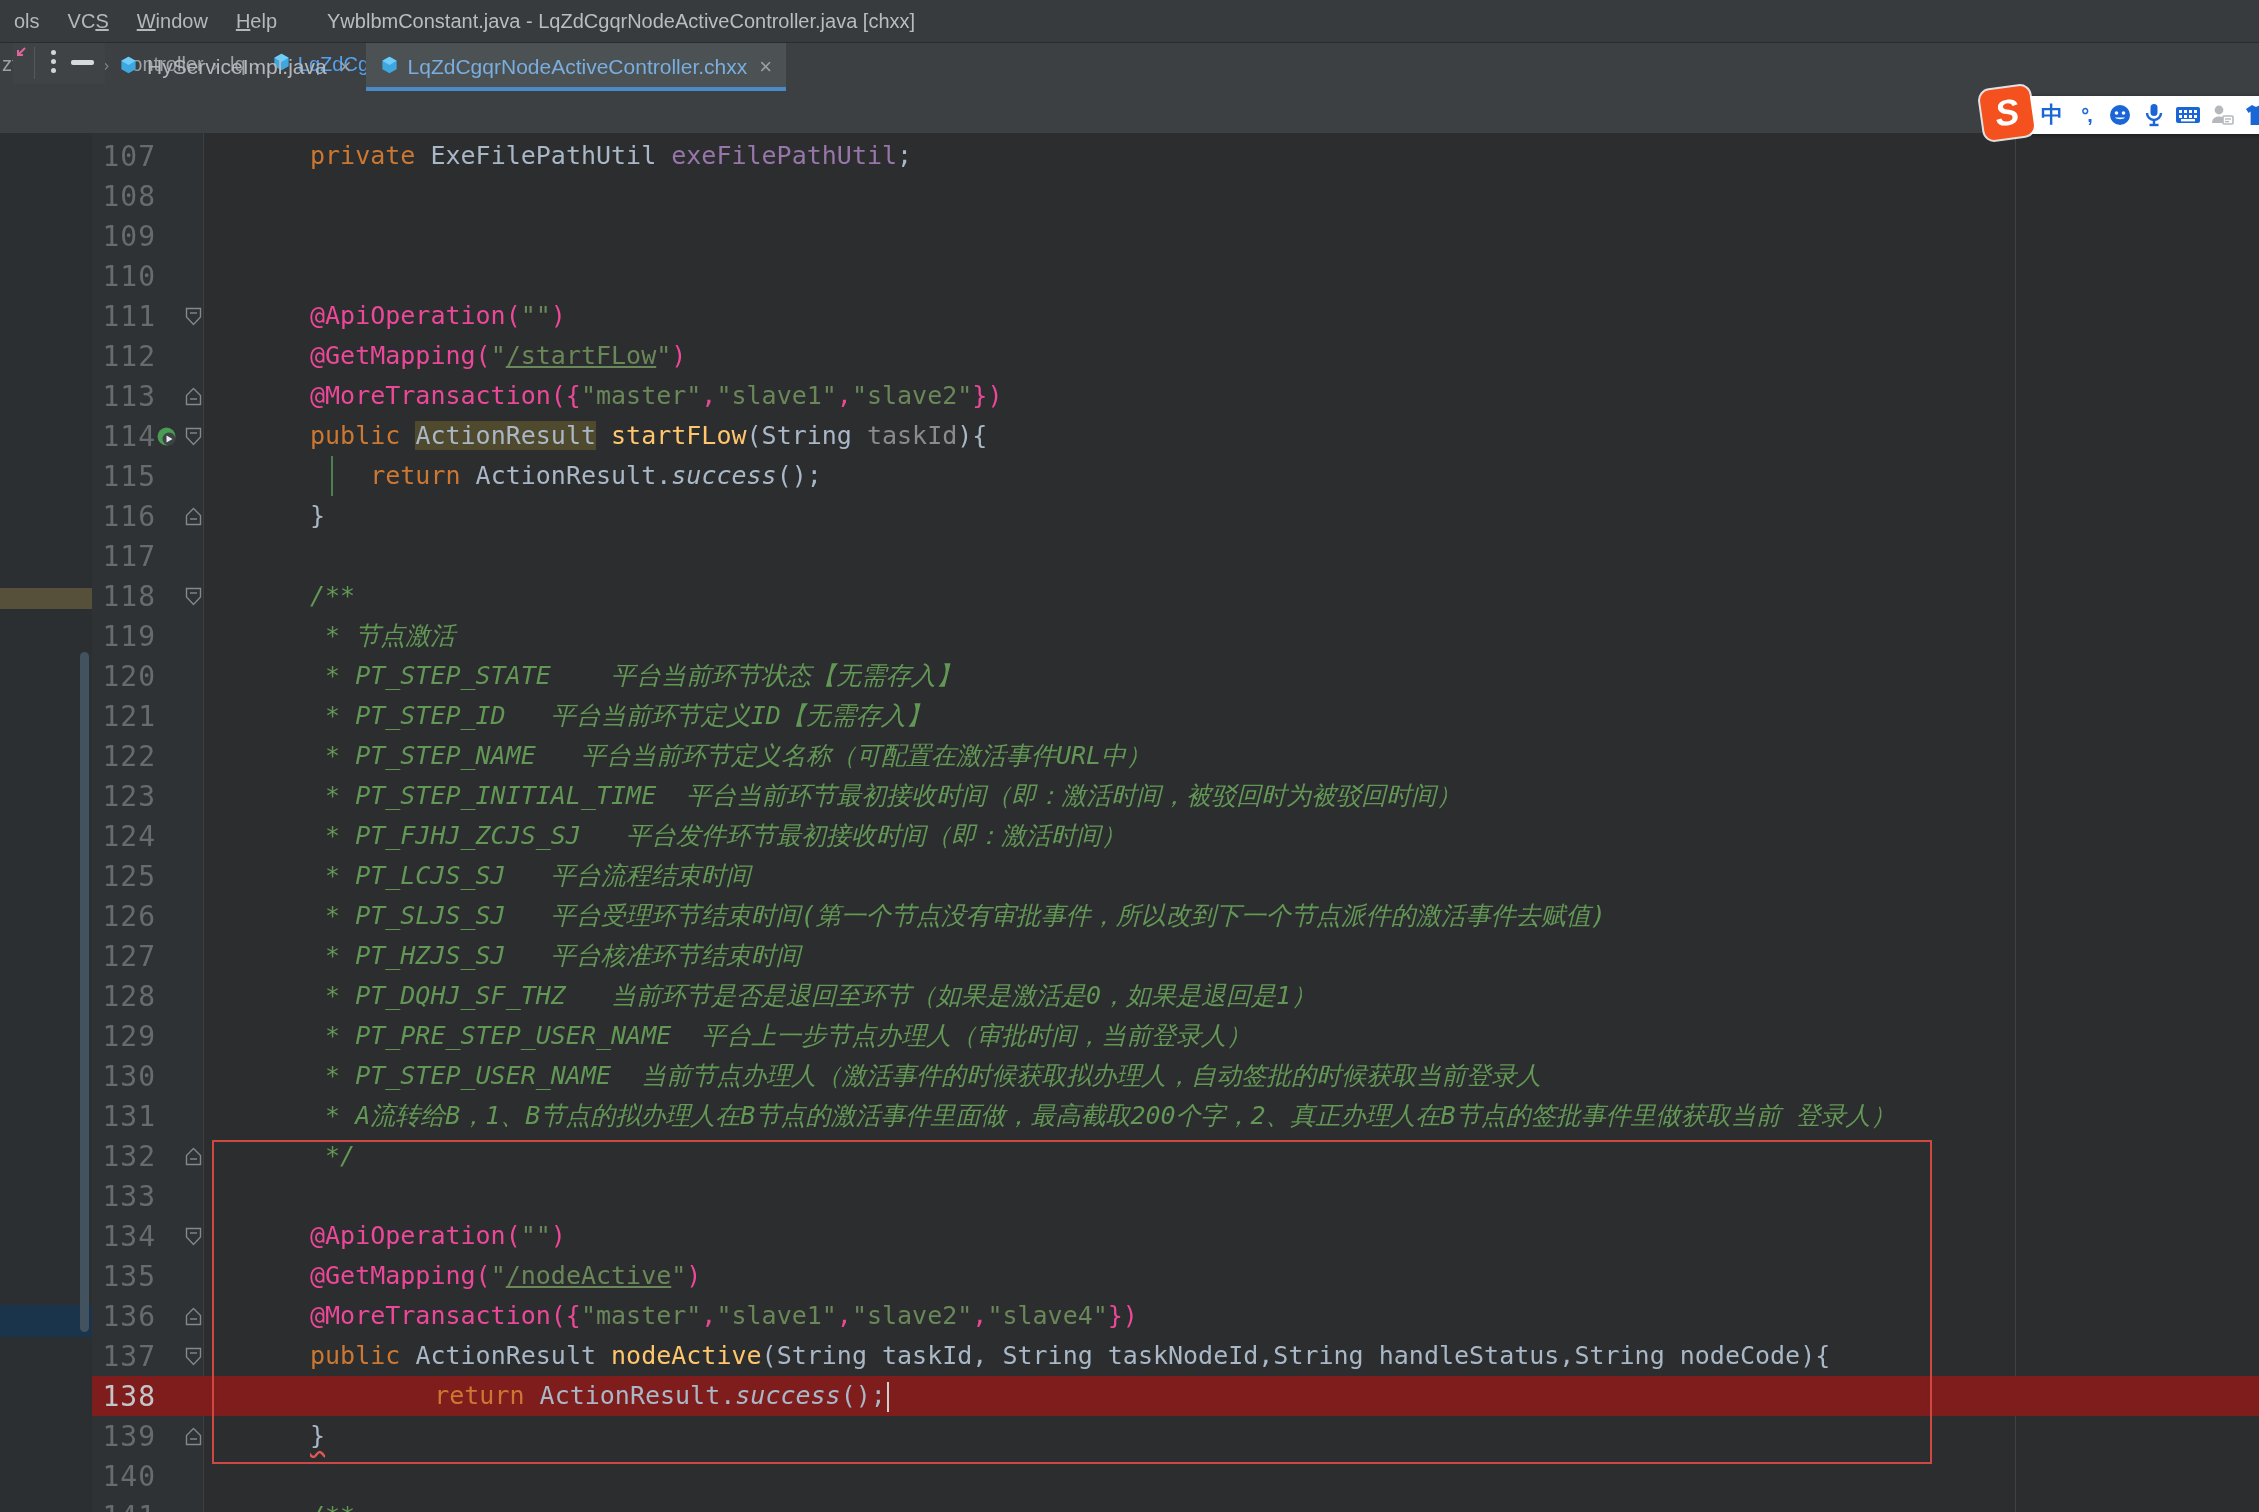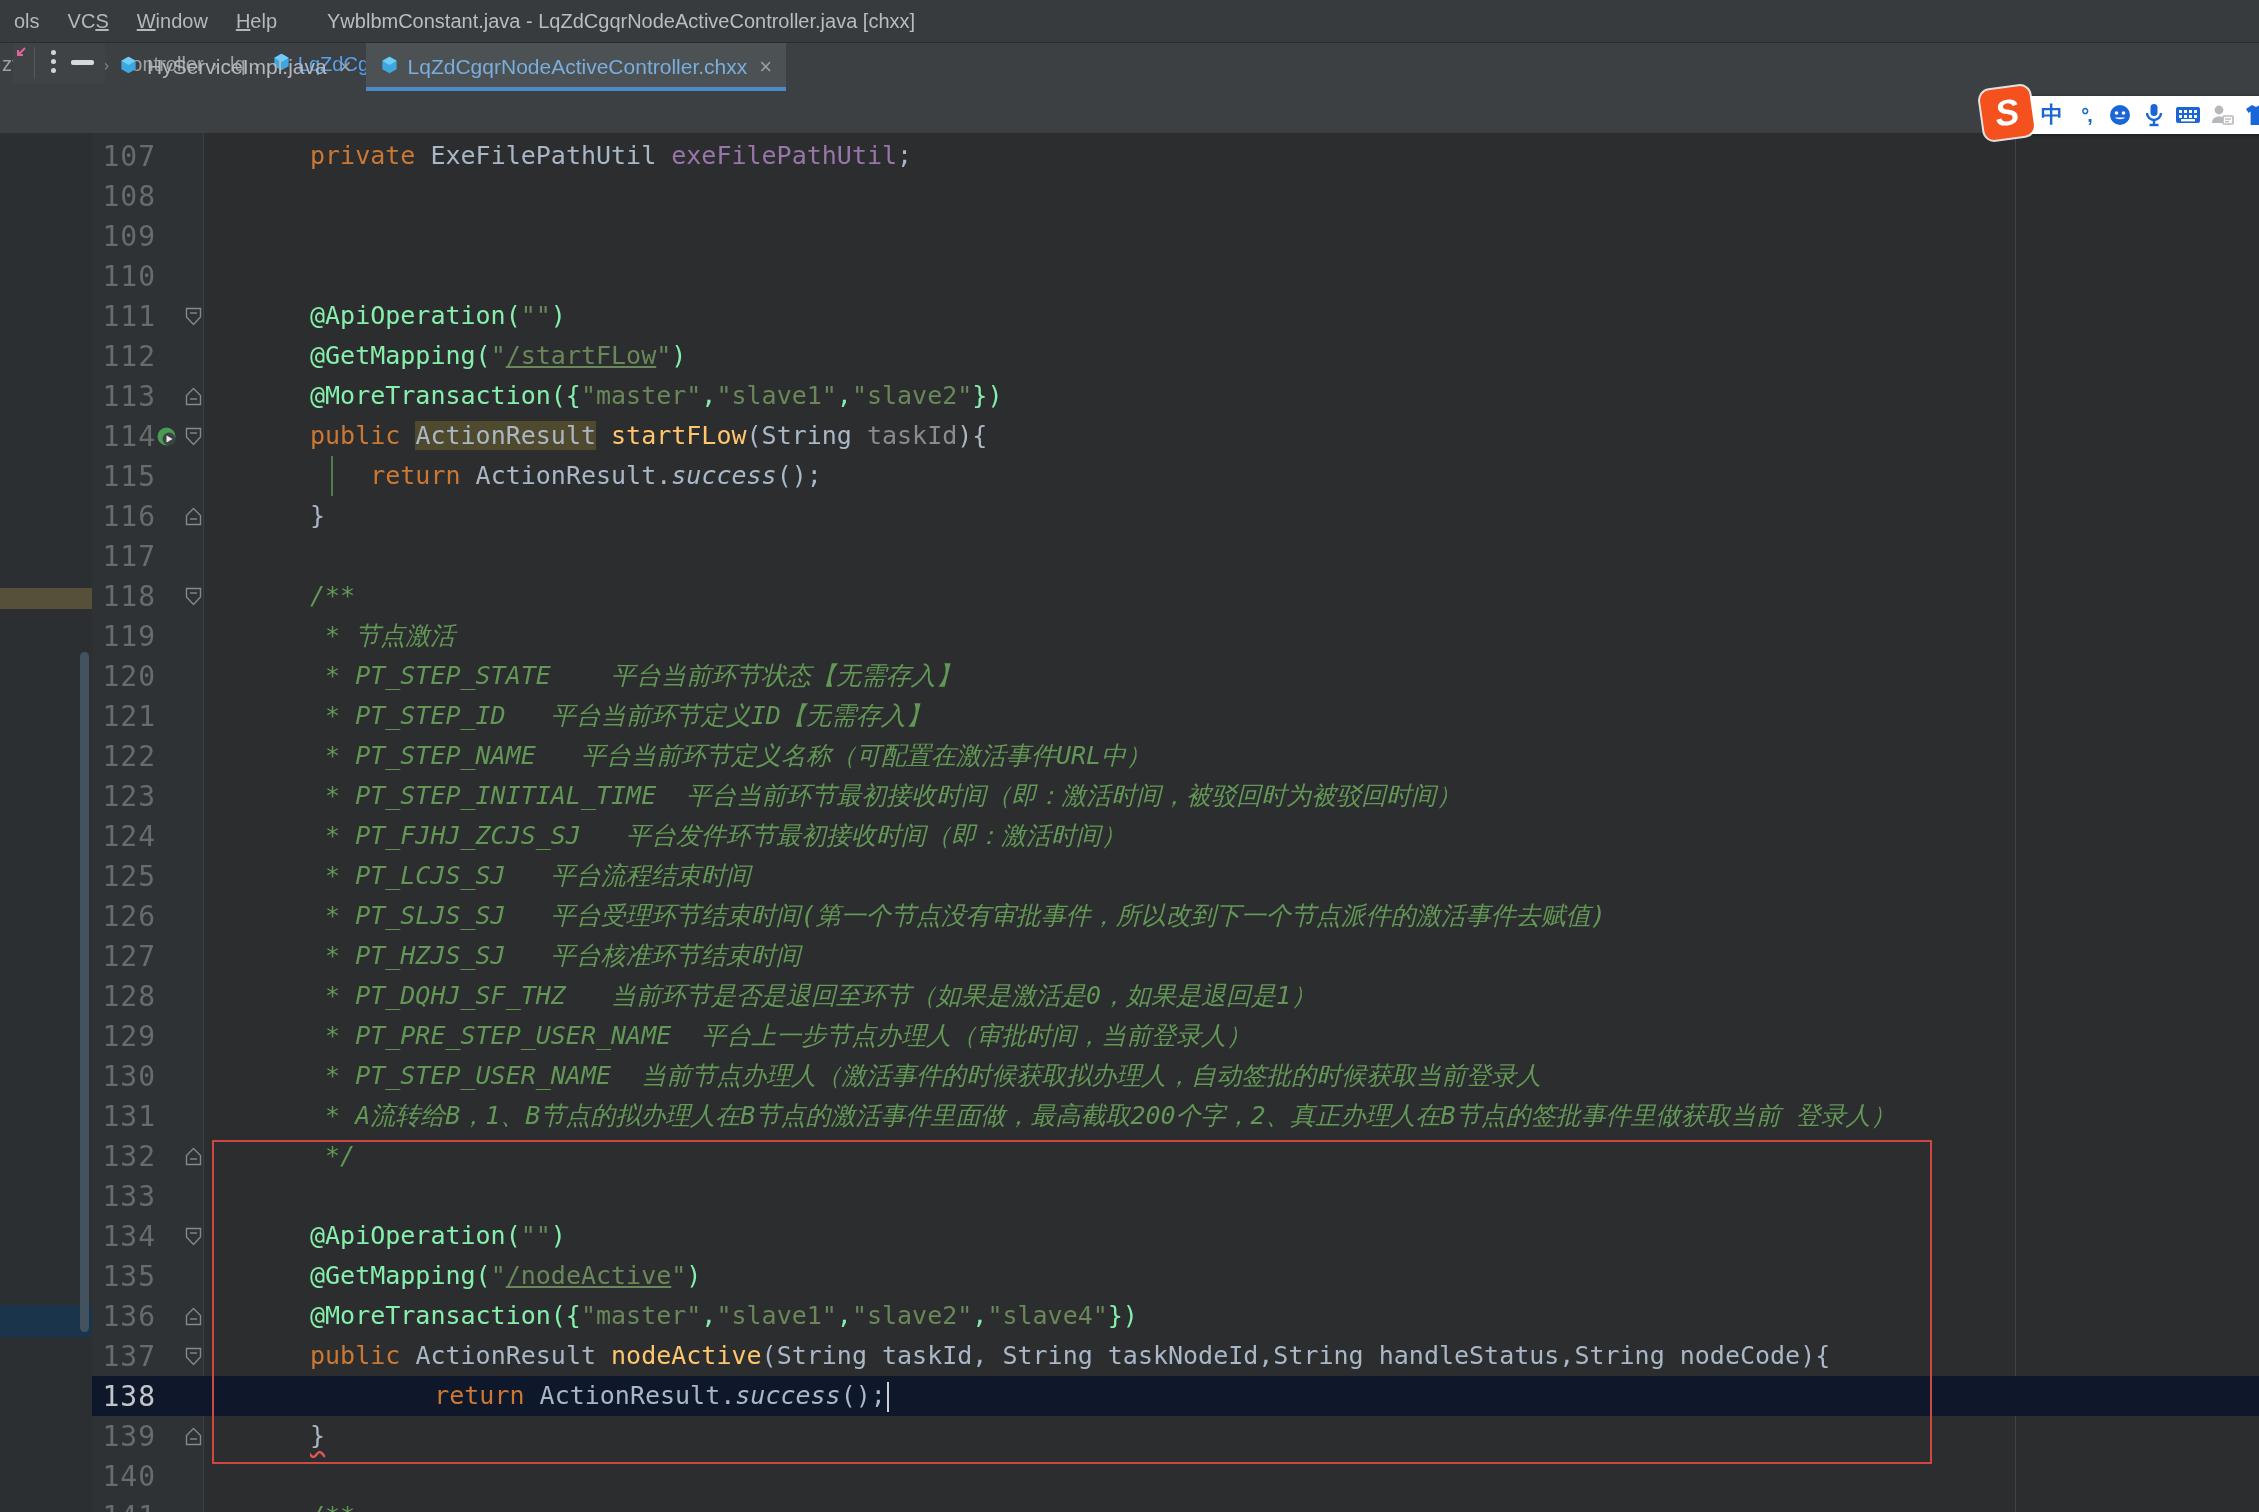"@ApiOperation(" .tk-an { color: #86efac -> #ec4899 }
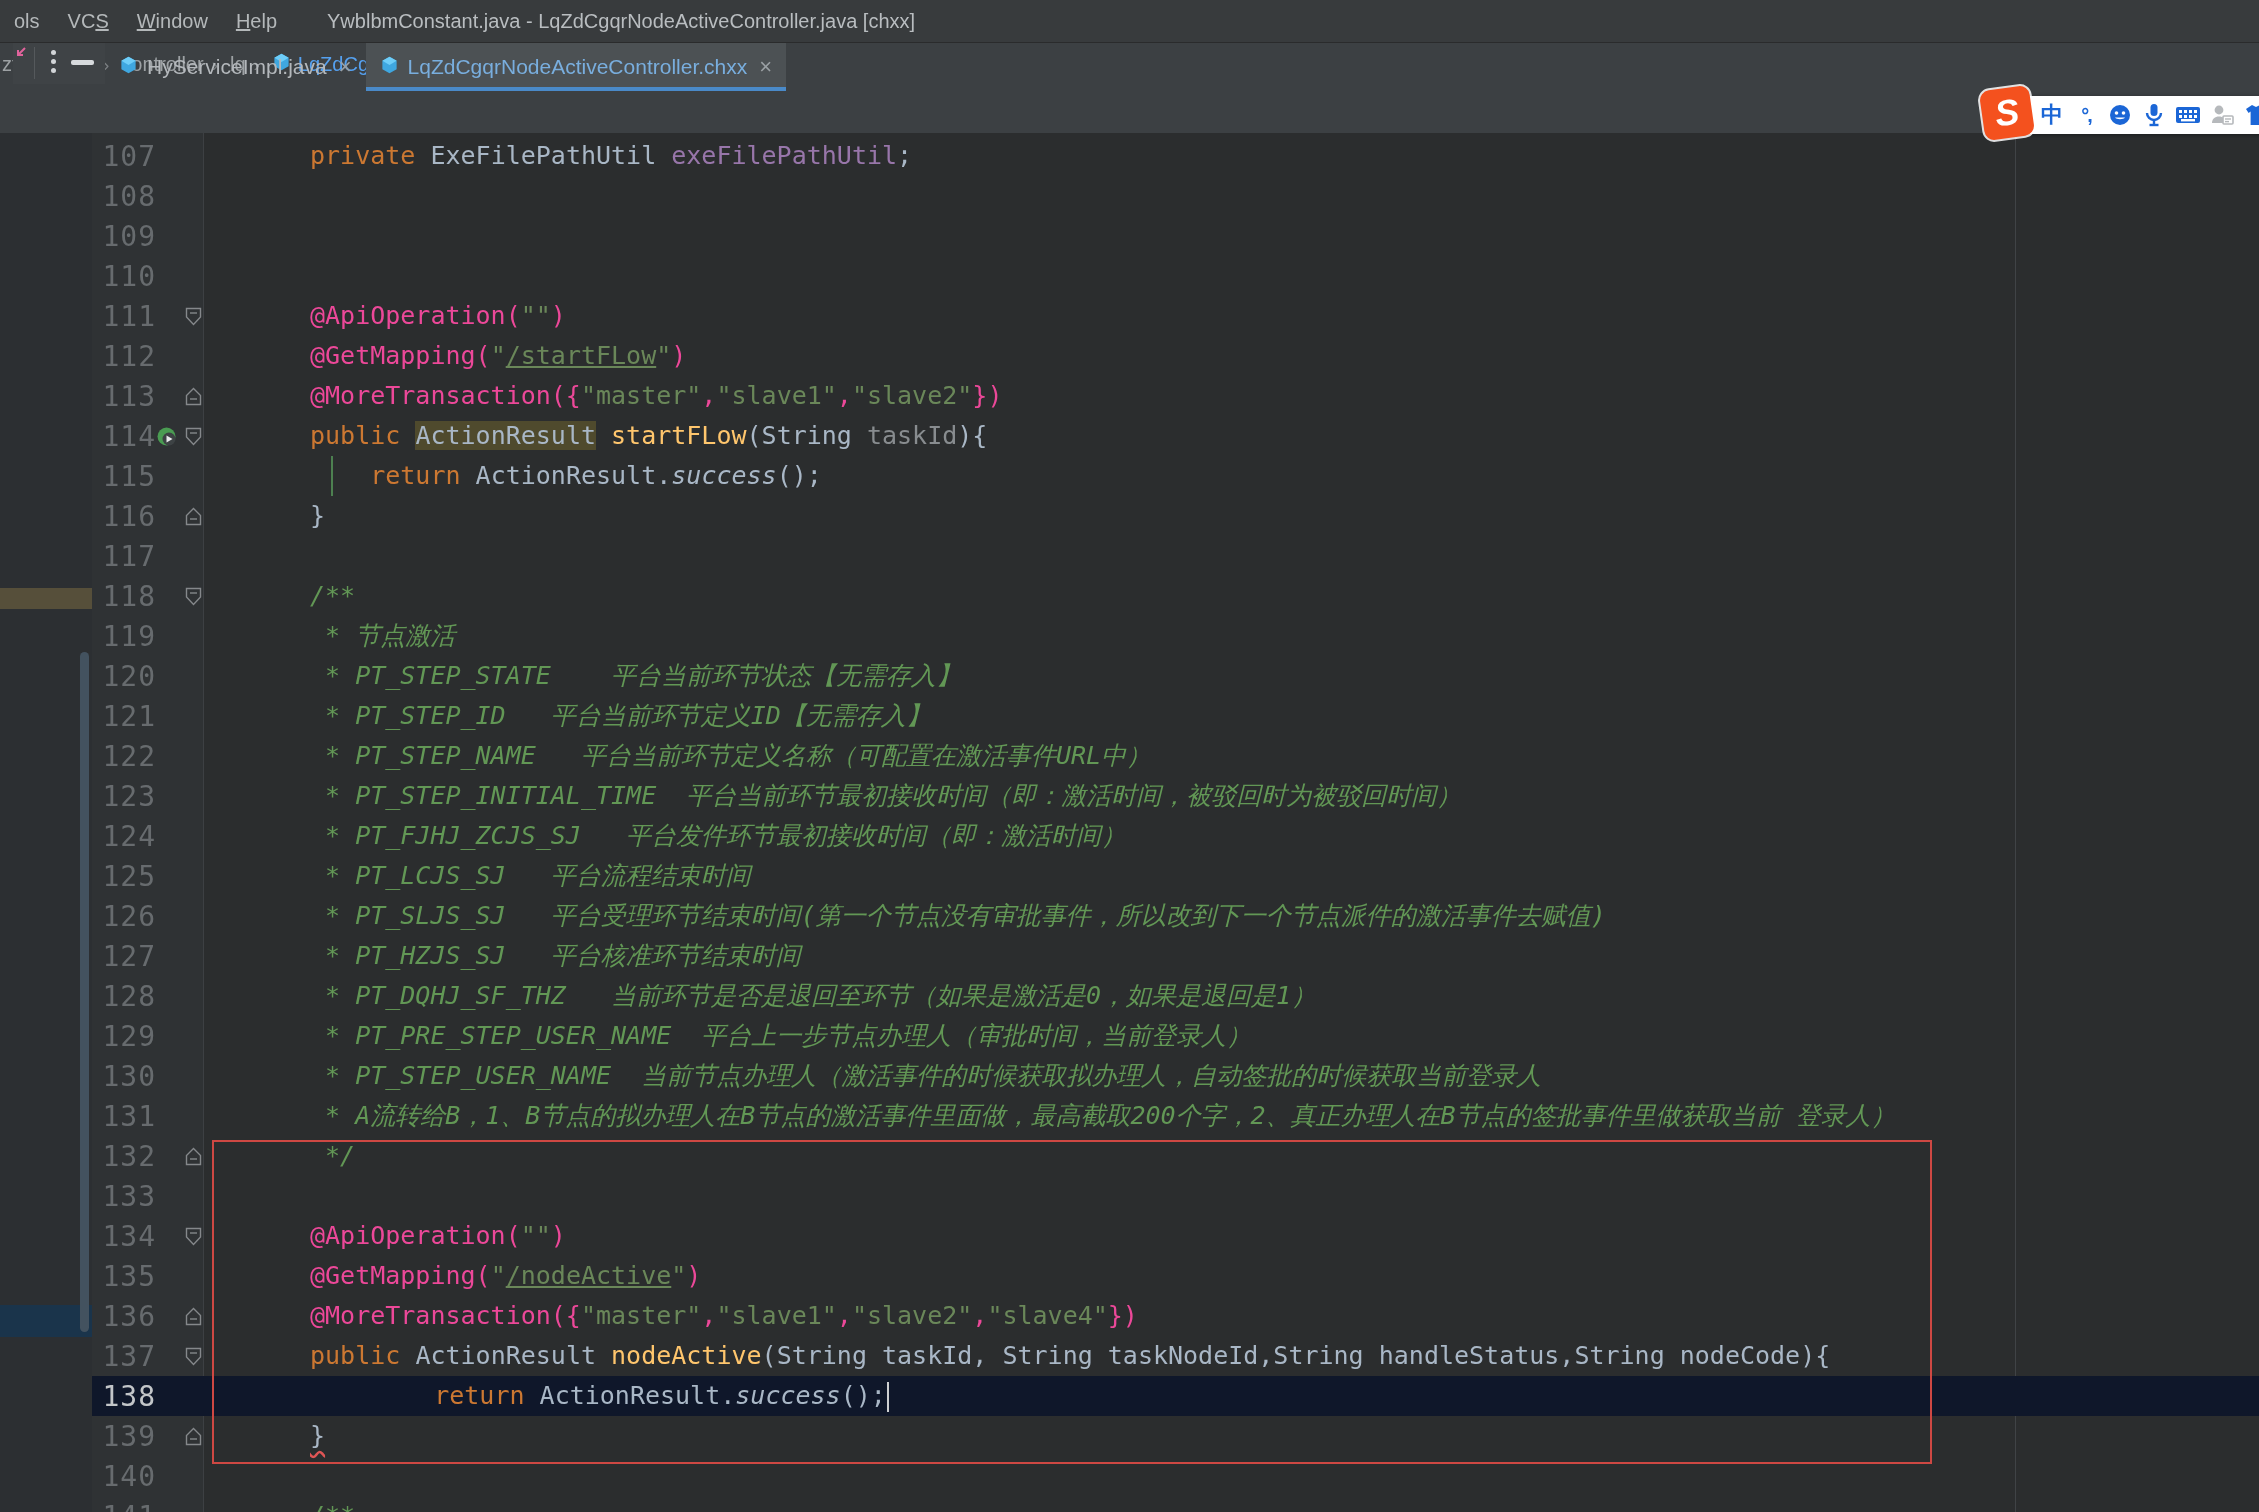"138" .row.current { background: #0f172a -> #7f1d1d }
